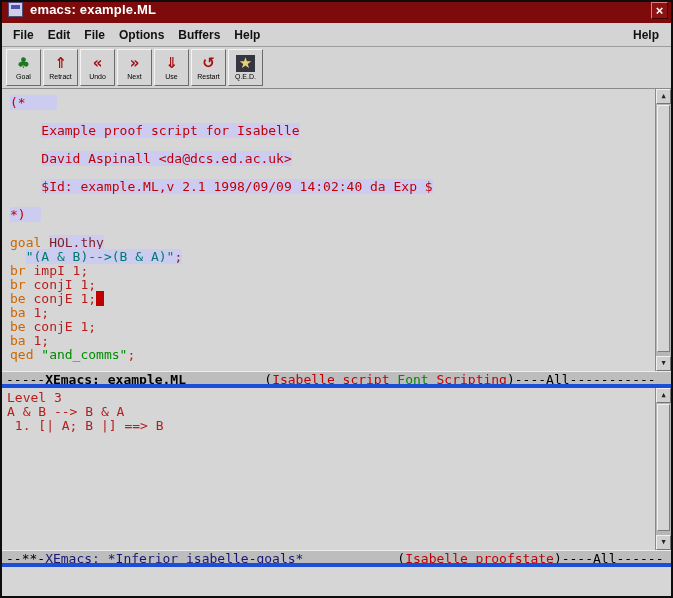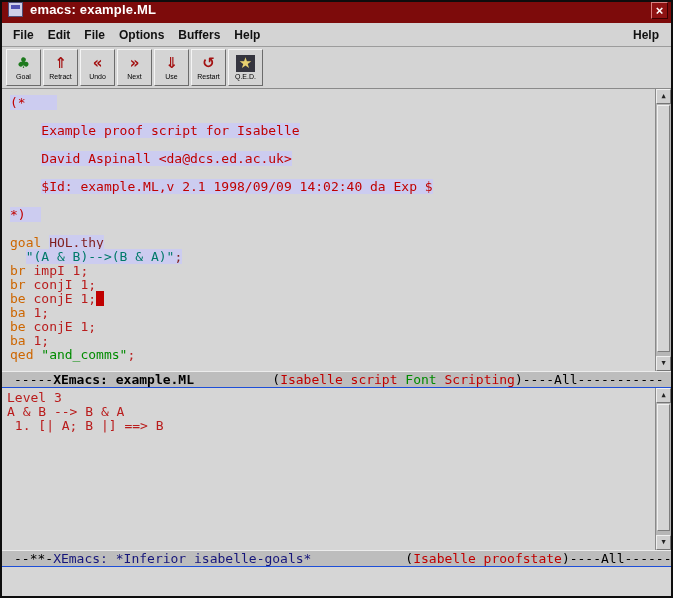"-----XEmacs: example.ML (Isabelle script" .modeline { border-bottom: 1px solid #1d4ed8 -> 4px solid #1d4ed8; padding-left: 12px -> 4px }
